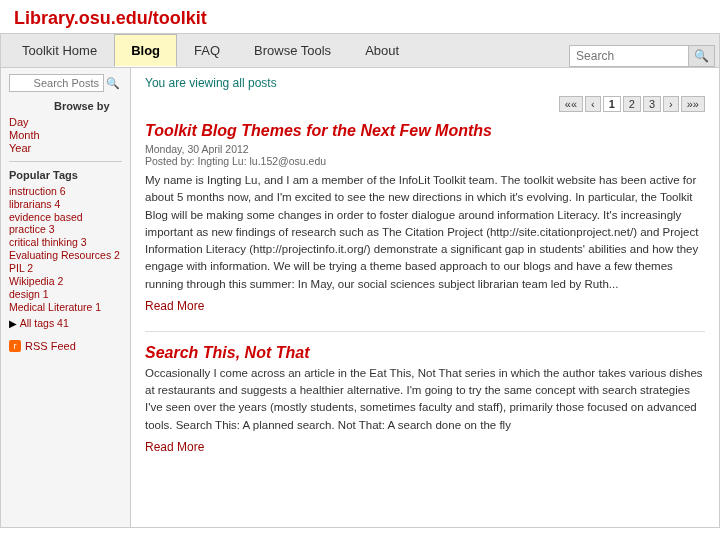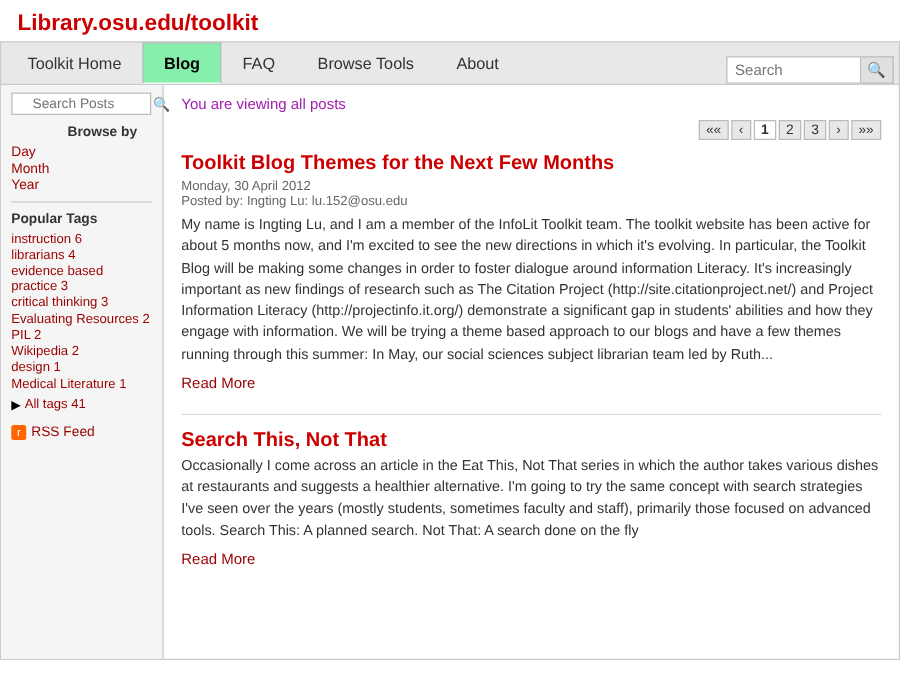"Blog" .nav-tab.active { background: #86efac -> #fef9c3 }
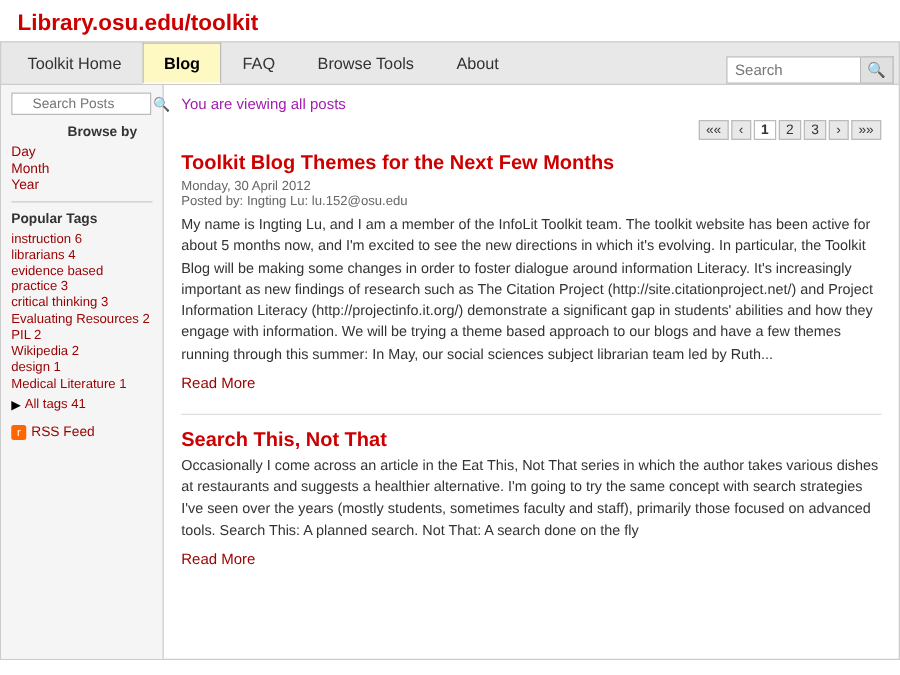"Search" #search-input { width: 108px -> 120px }
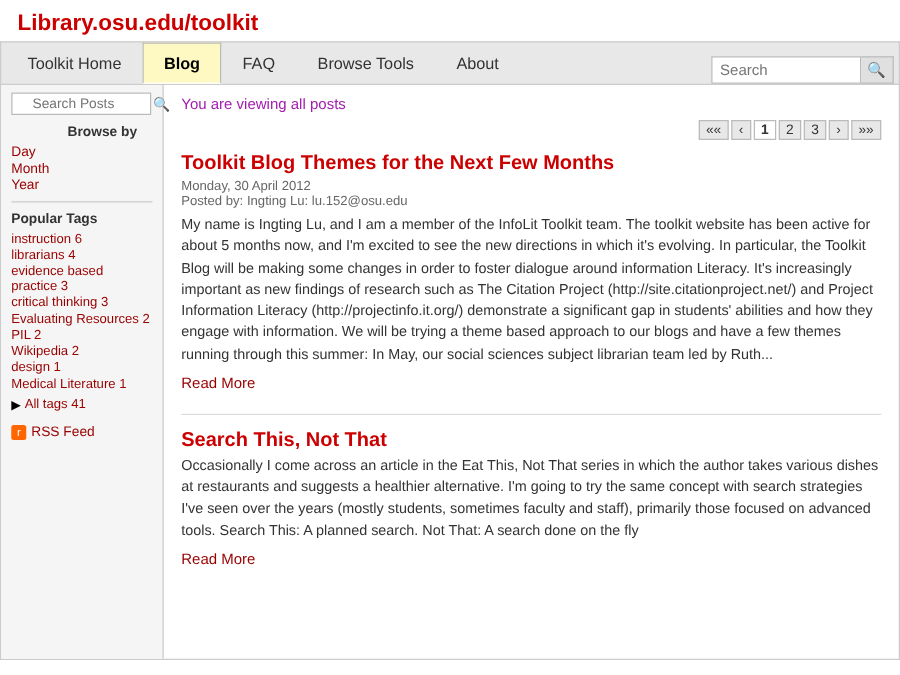"Search Posts" #sidebar-search input { padding: 2px 16px -> 2px 4px; text-align: none -> right; width: 112px -> 95px }
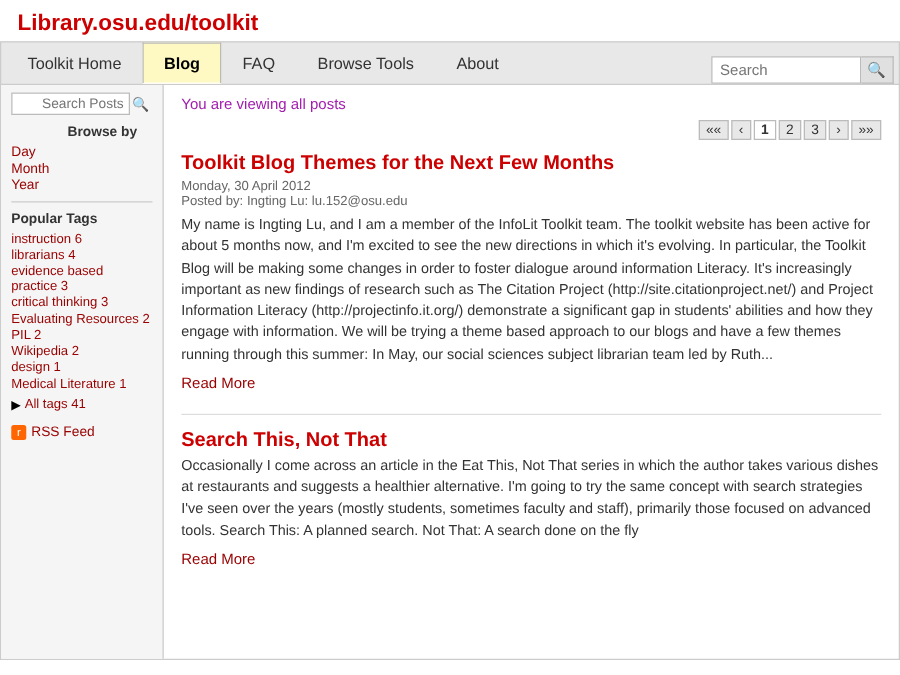"You are viewing all posts" #viewing-all { color: #a21caf -> #0f766e }
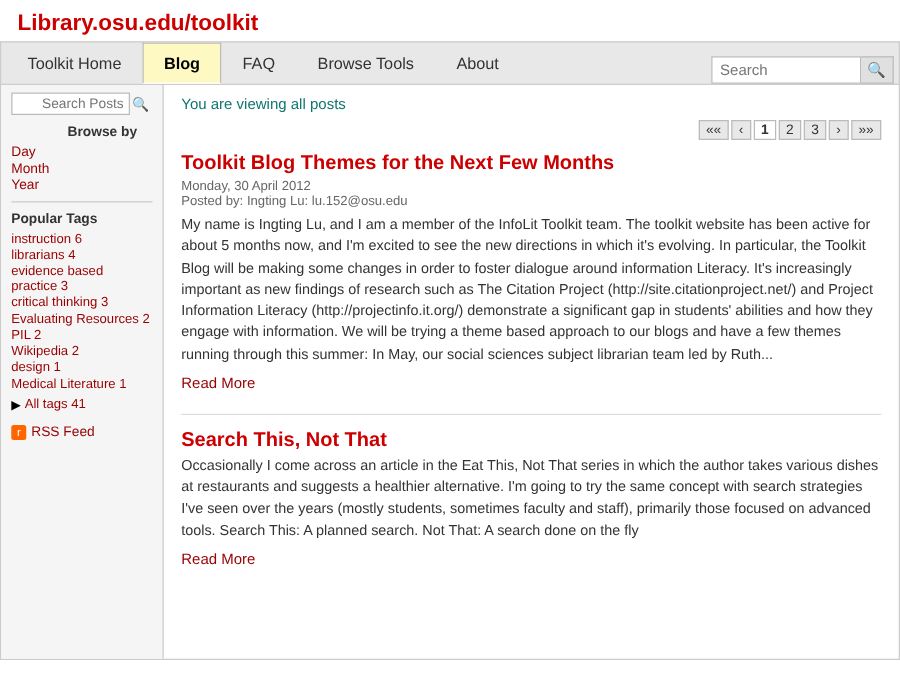"Toolkit Blog Themes for the" .post-title { font-style: none -> italic }
